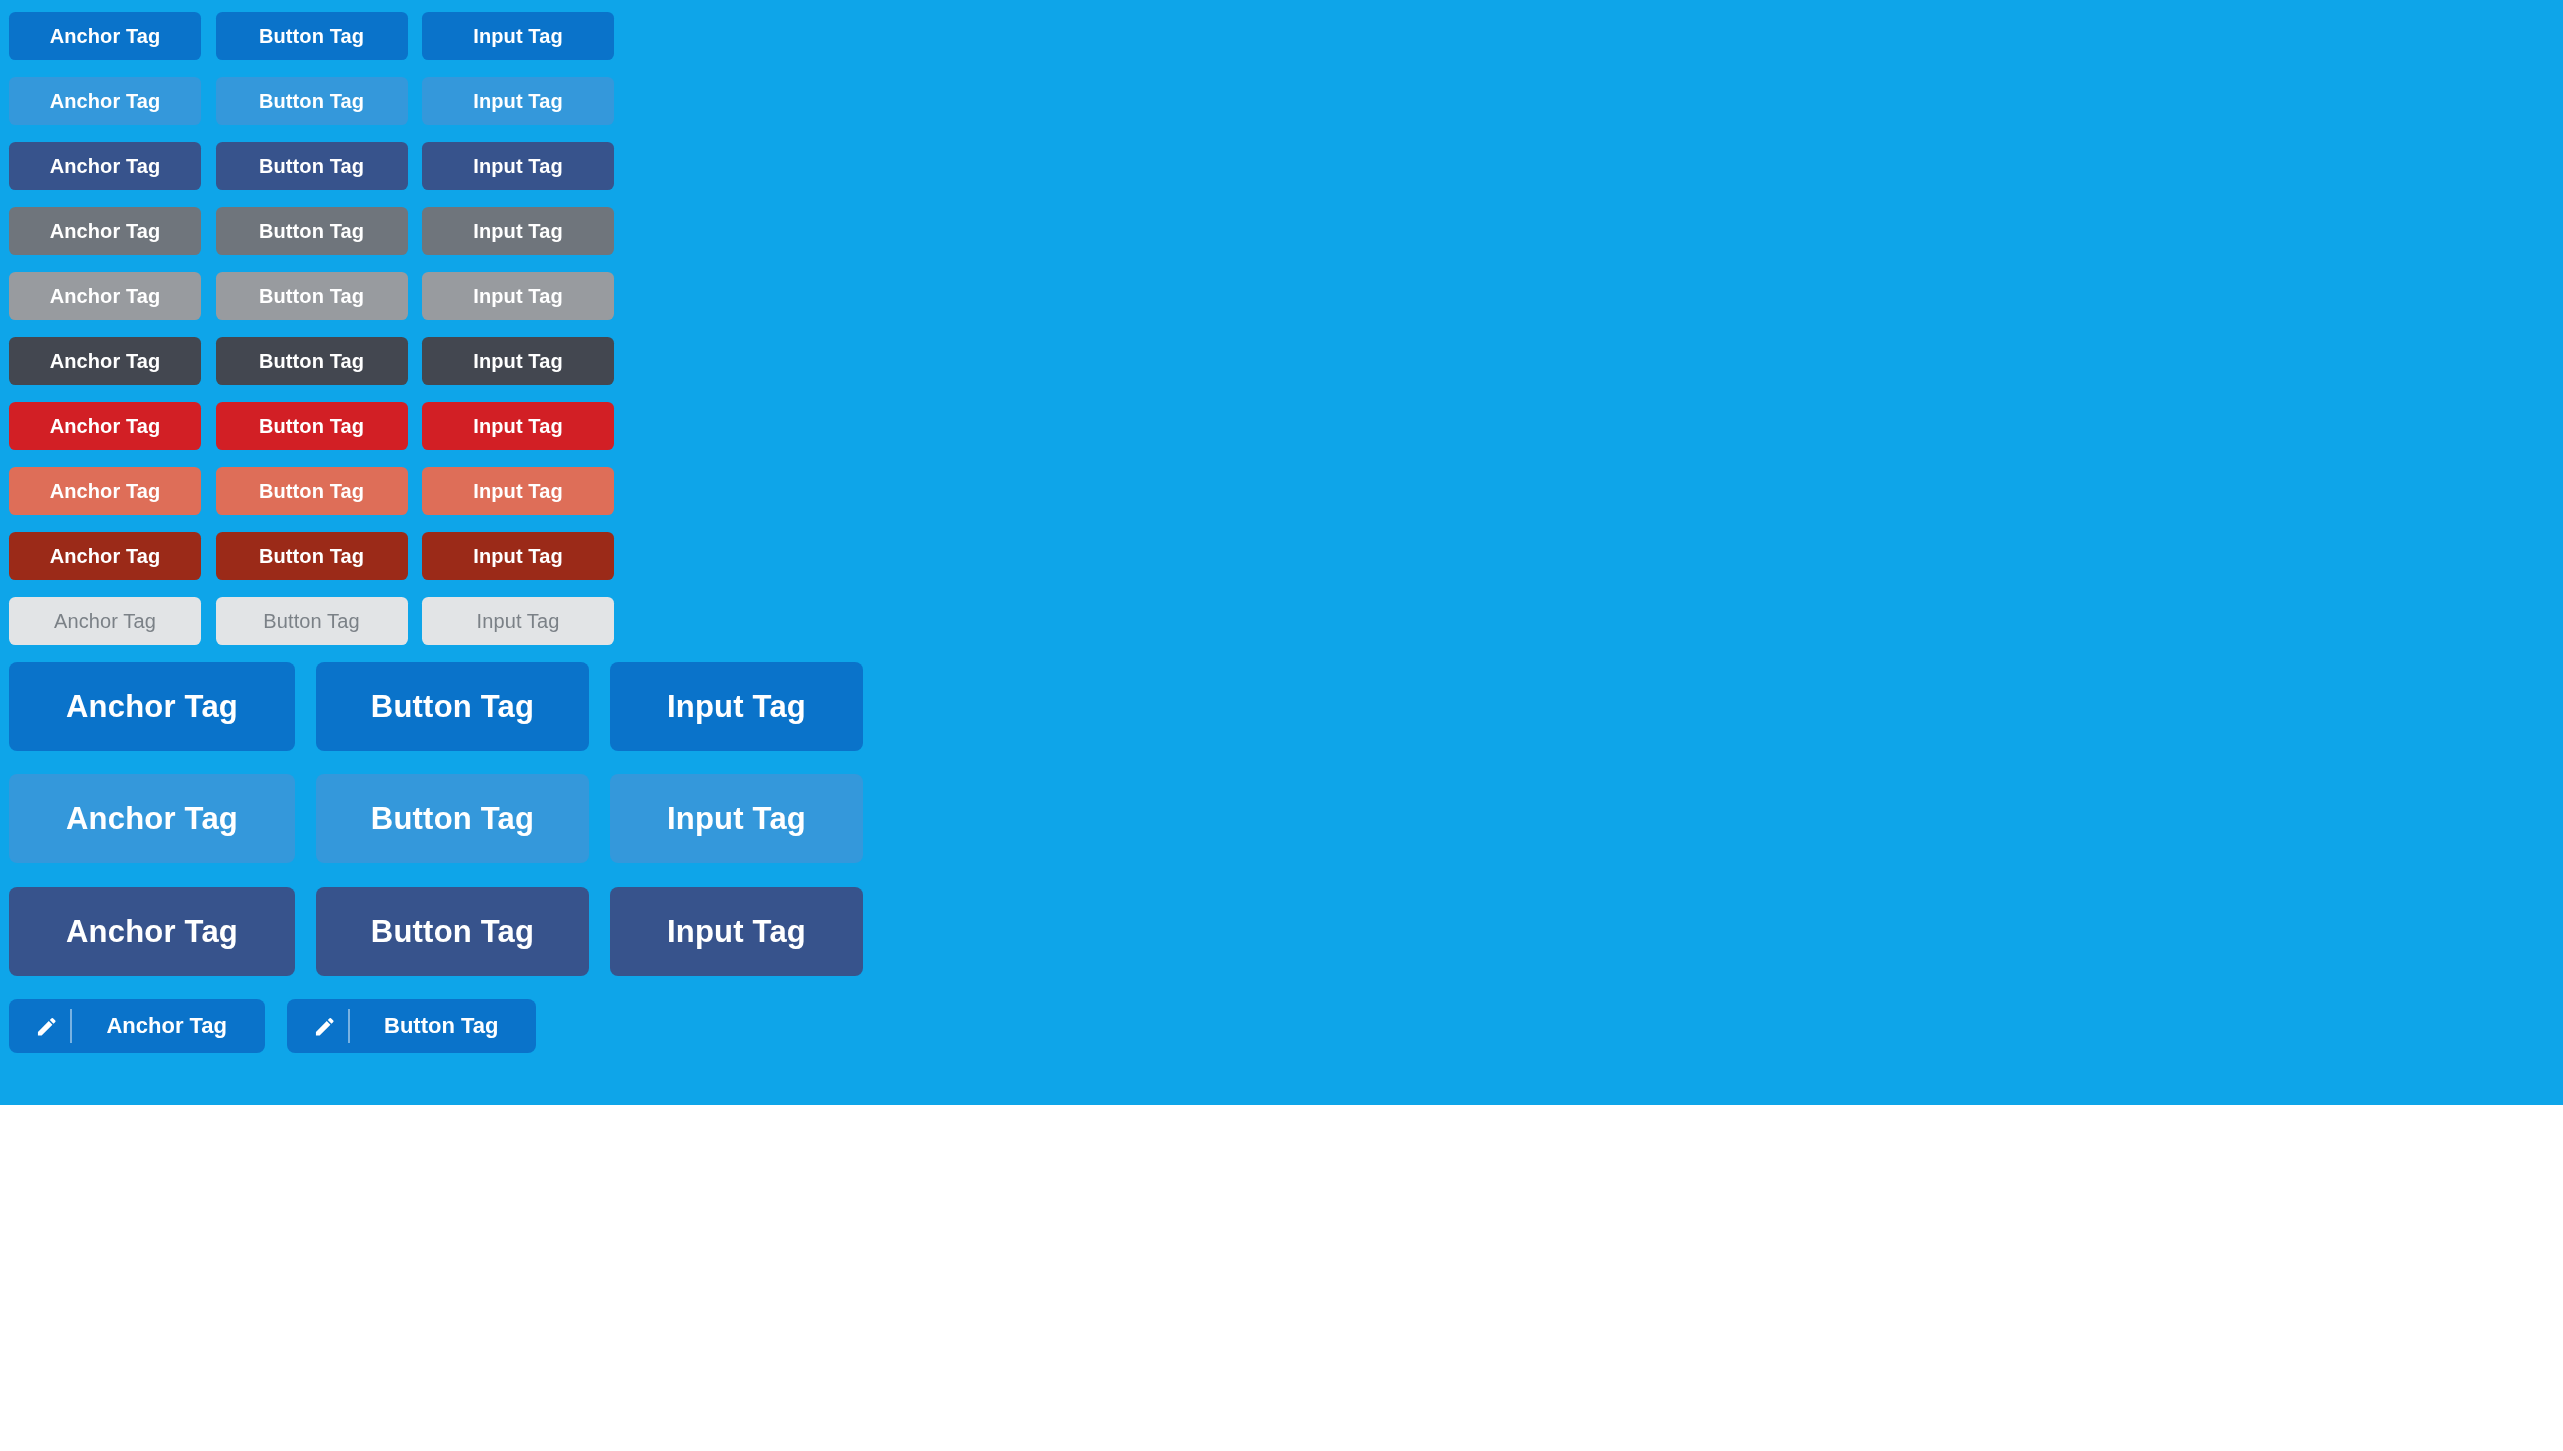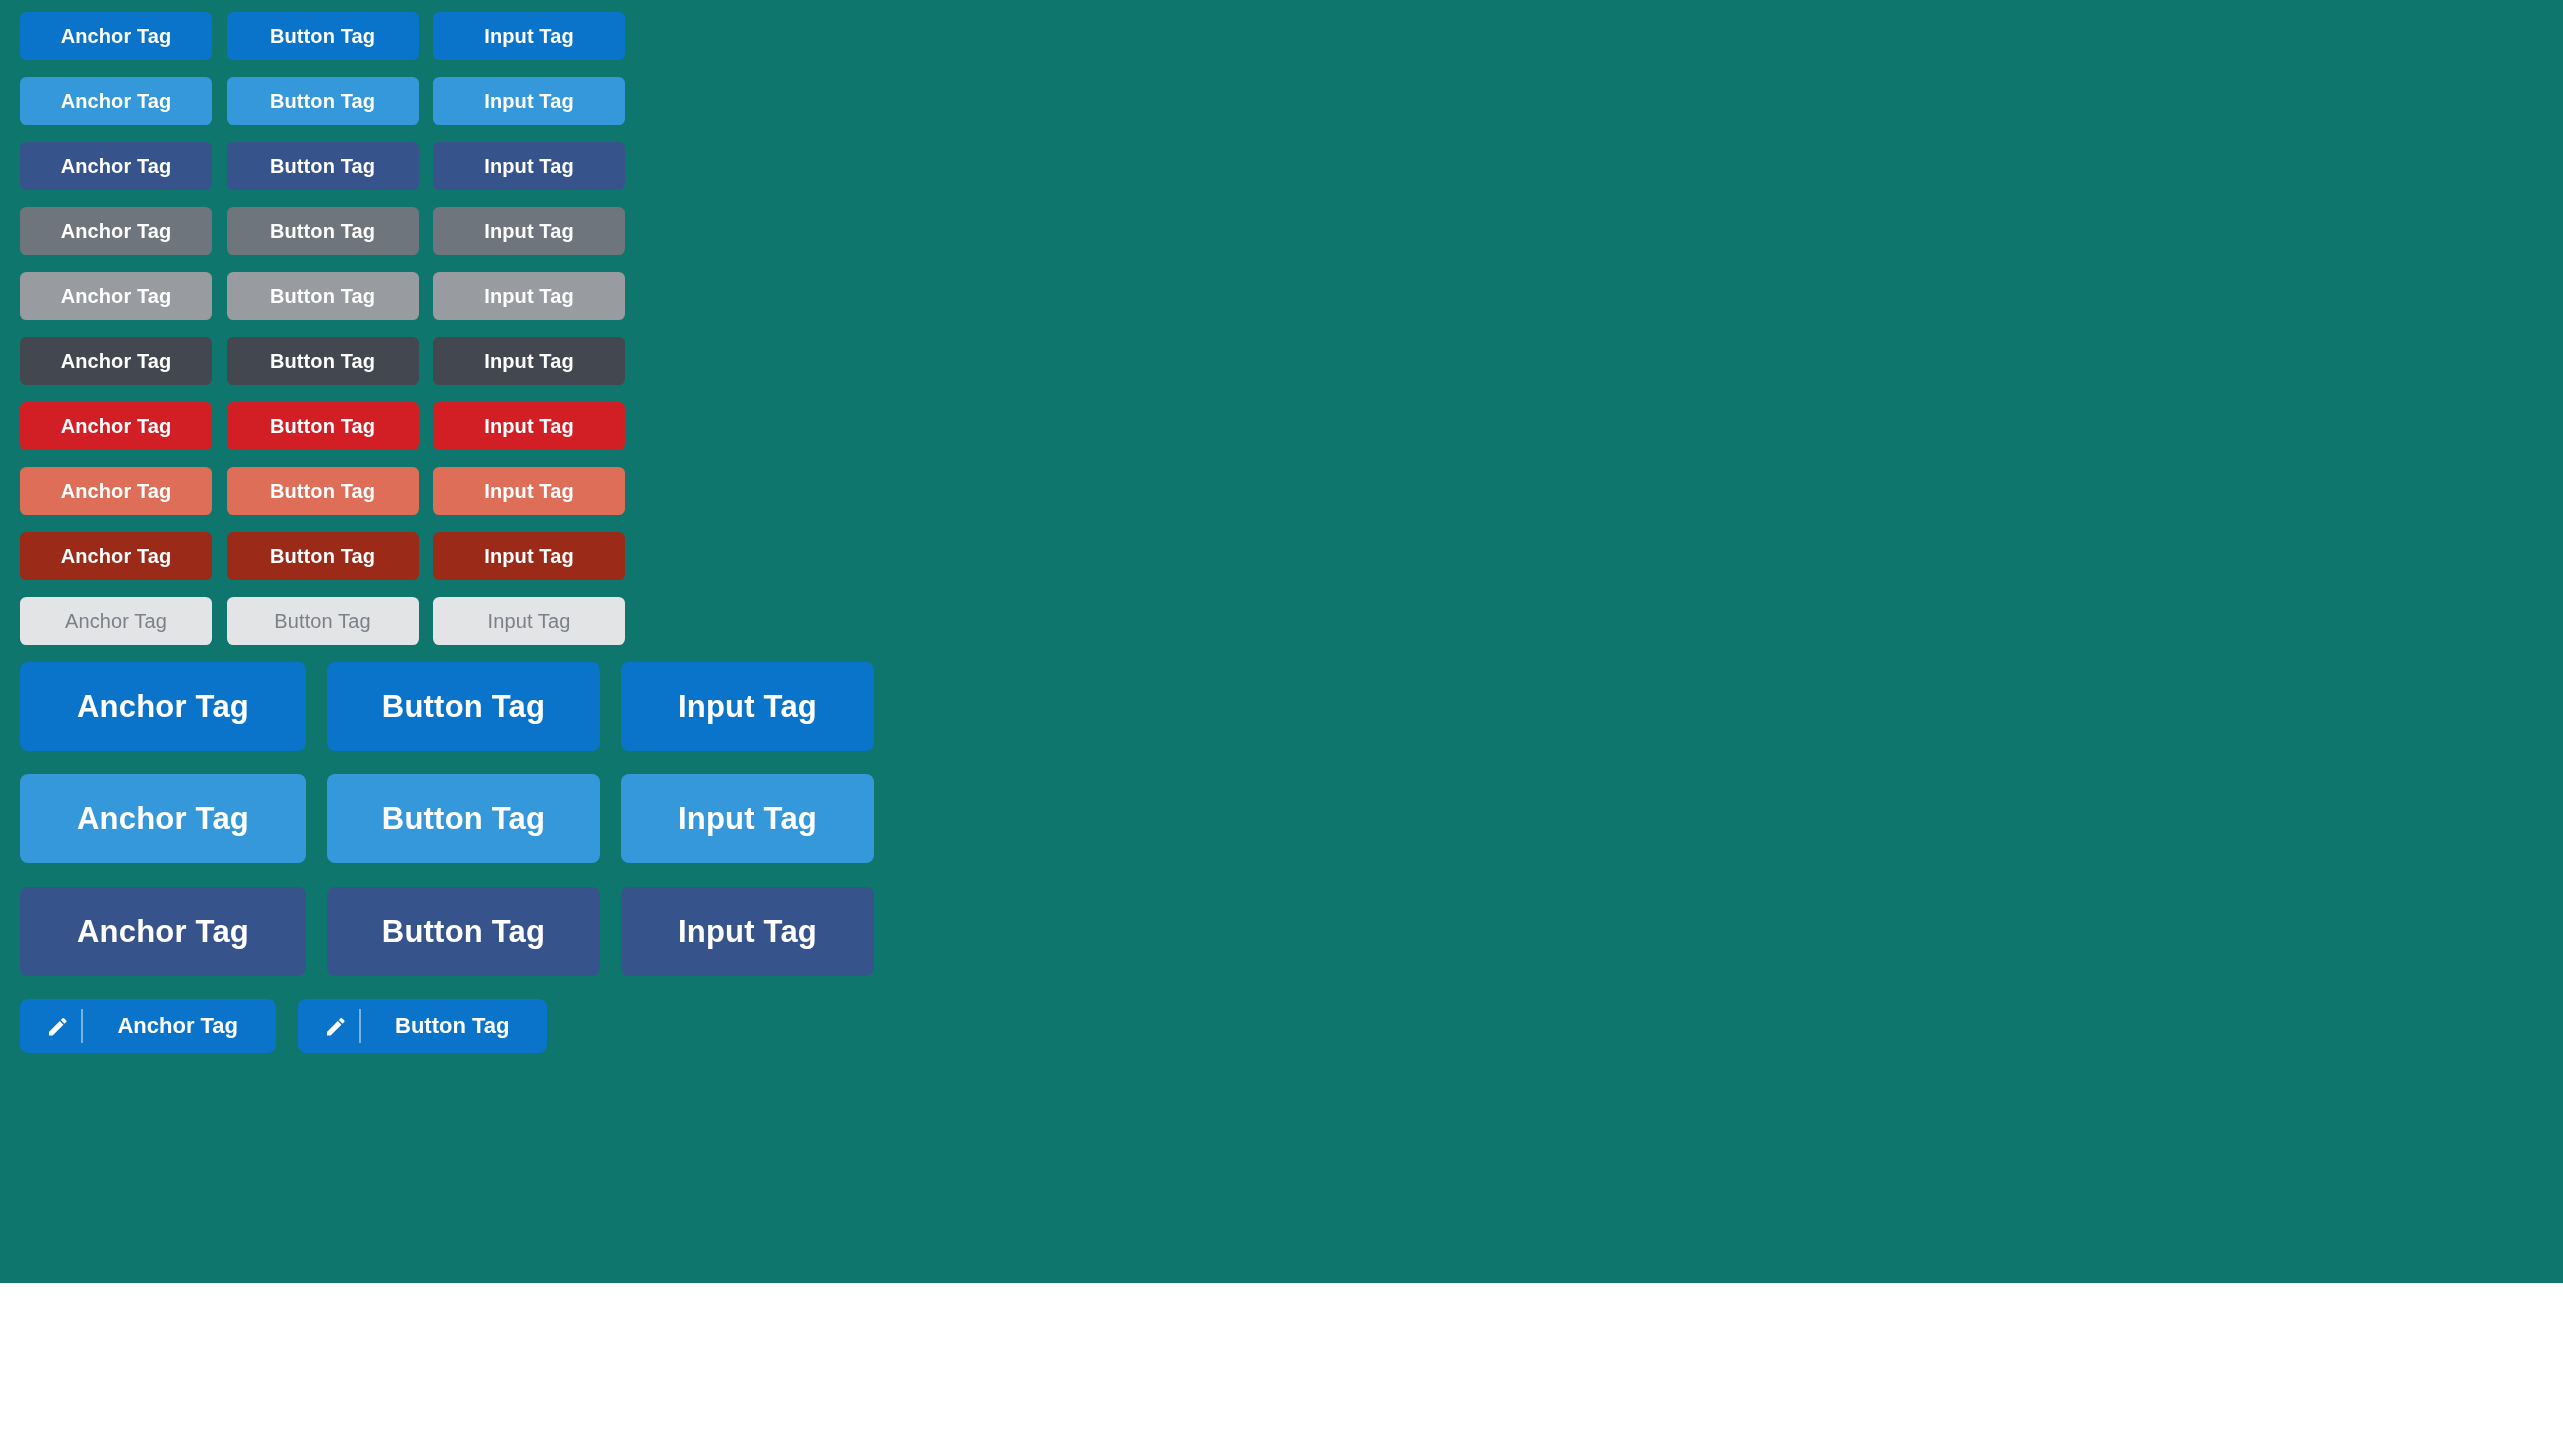"Anchor Tag" #stage { background: #0f766e -> #0ea5e9; height: 1283px -> 1105px; padding-left: 20px -> 9px }
